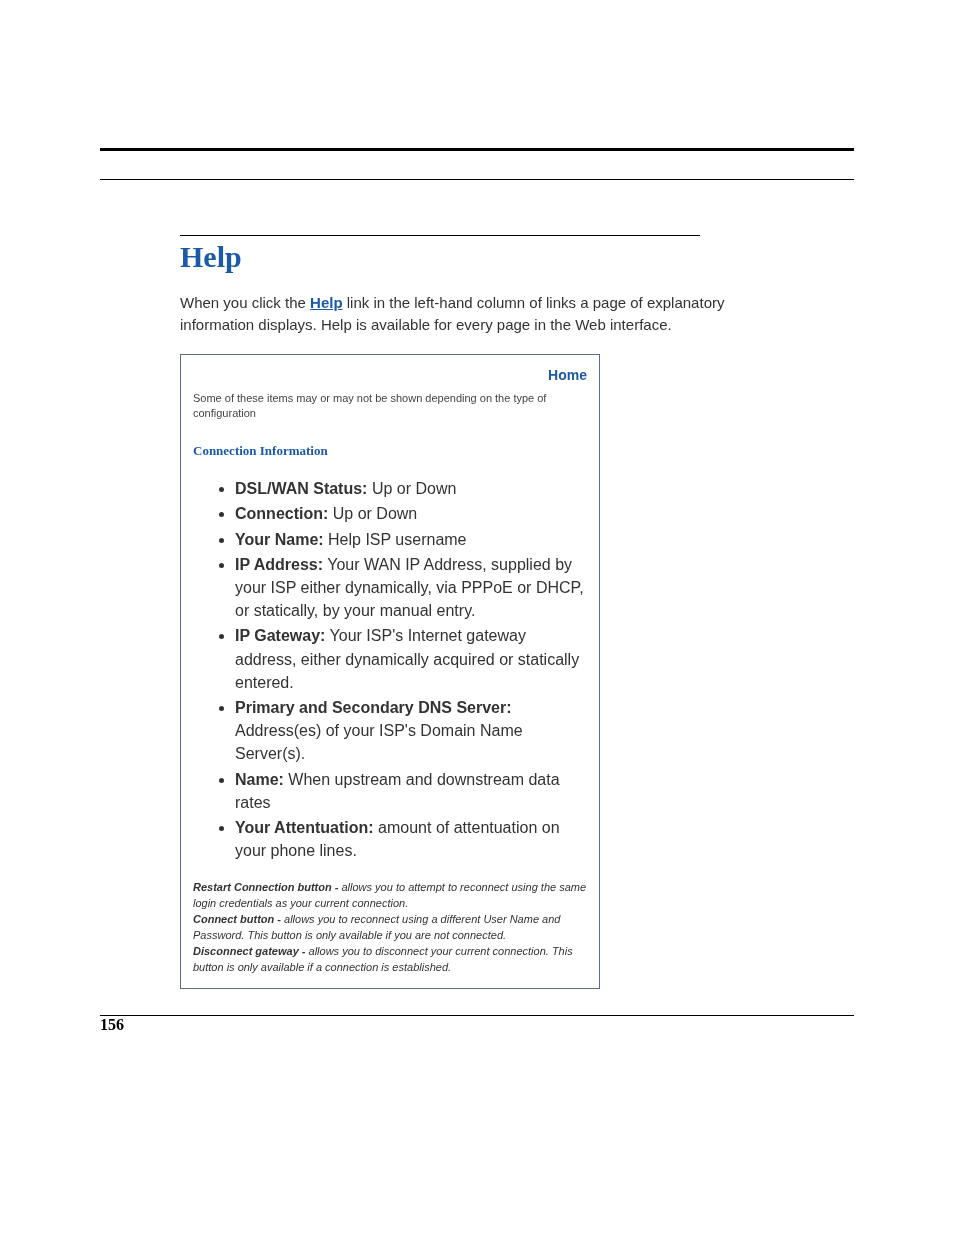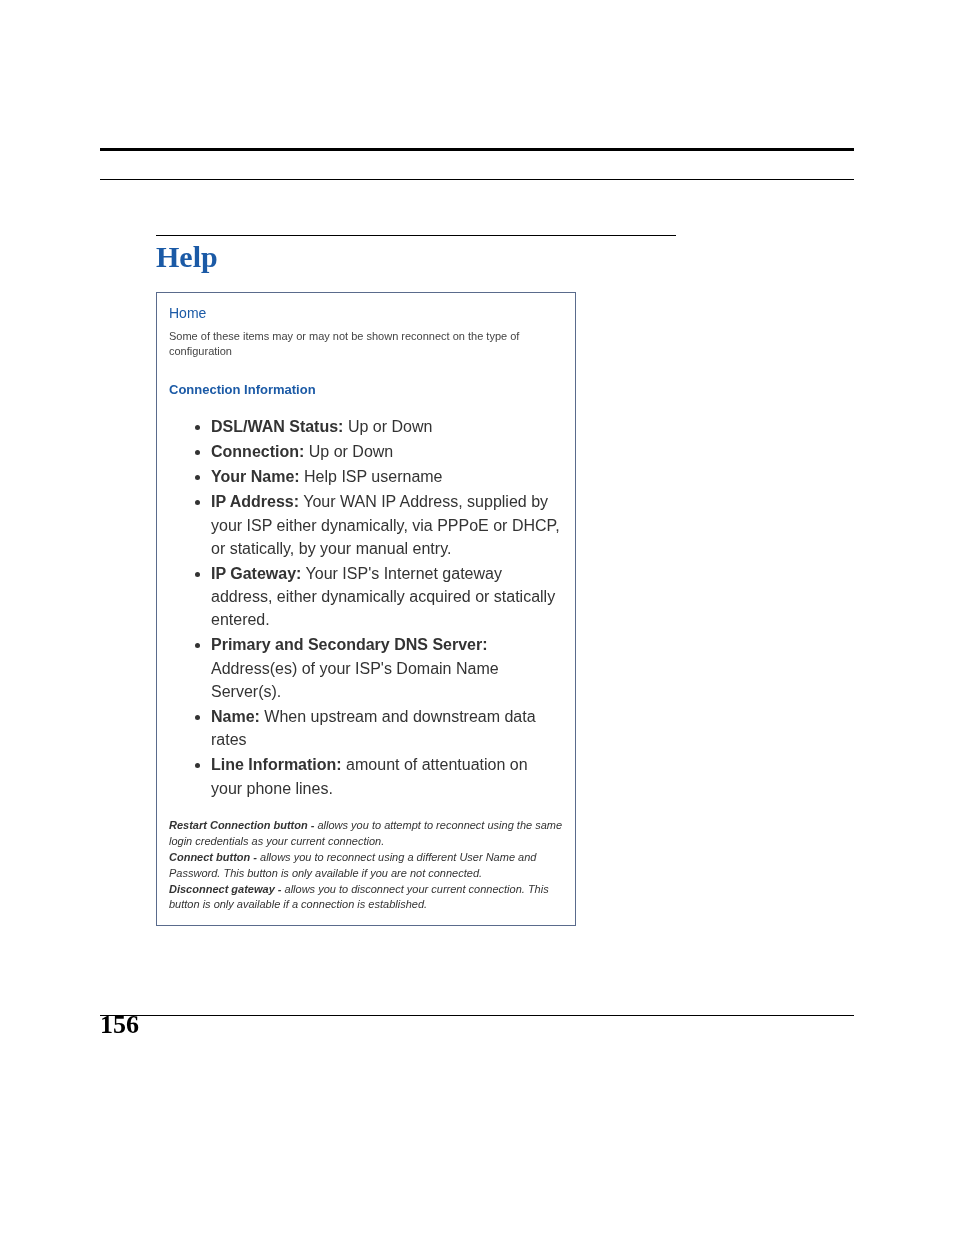"Help" .page { padding: 140px 100px 0 76px -> 140px 100px 0 100px }
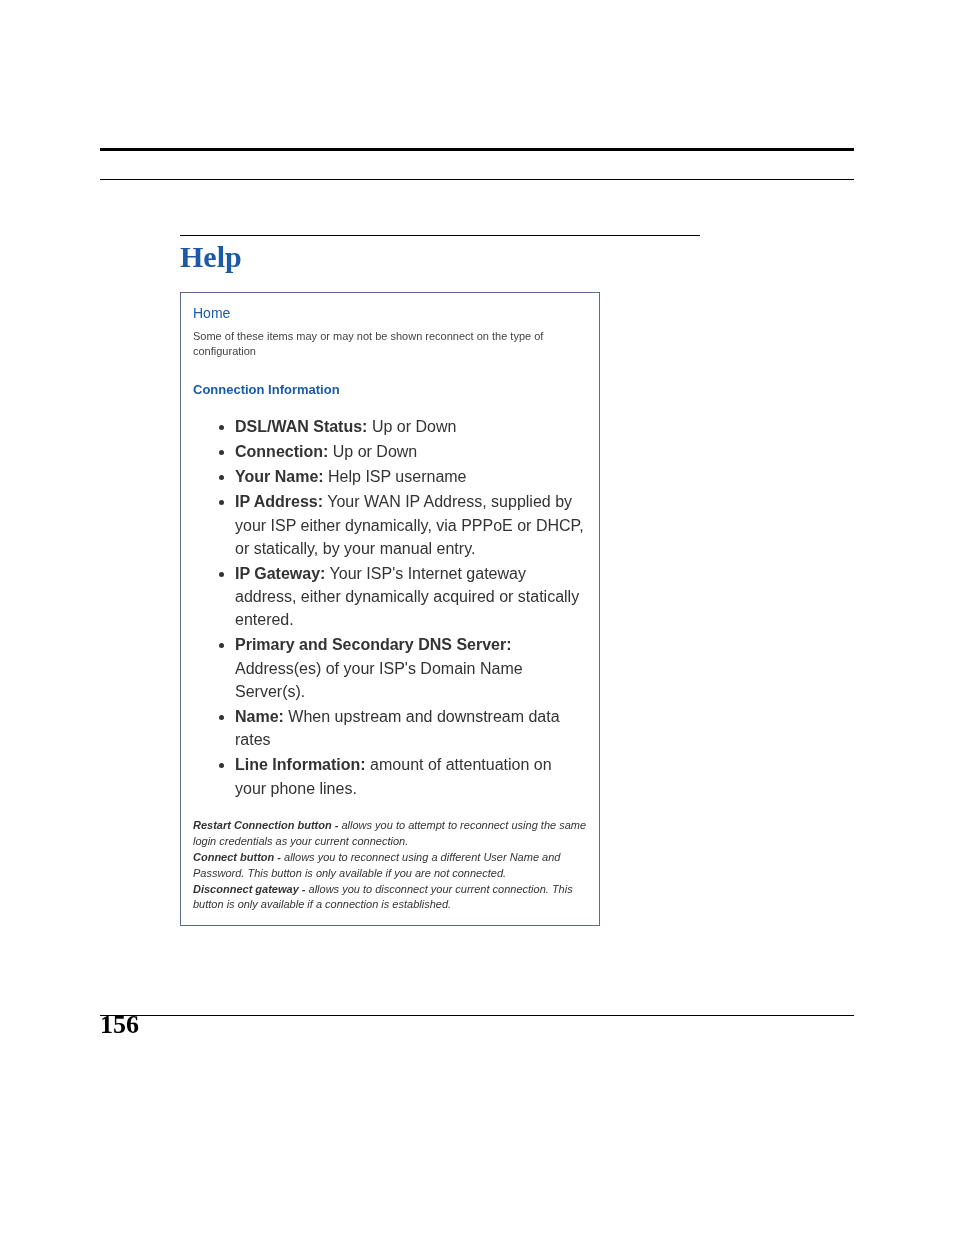"When you click the Help" p.body-text { html: none -> <p> <span>When you click the </span><a>Help</a><span> link in the left-hand column of links a page of explanatory information displays. Help is available for every page in the Web interface.</span> </p> }
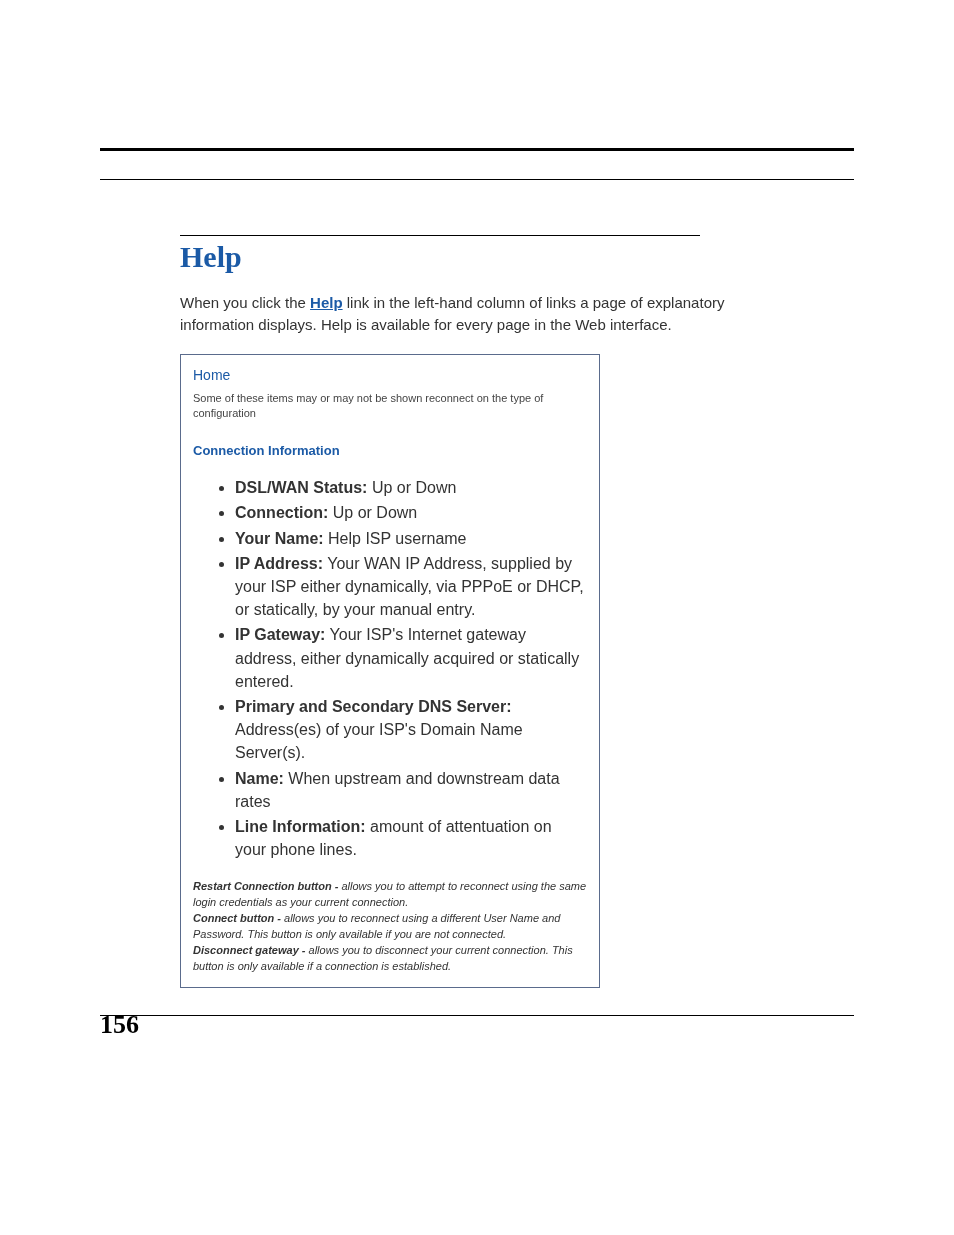"Home" .panel-h1 { font-weight: normal -> bold; text-align: none -> right }
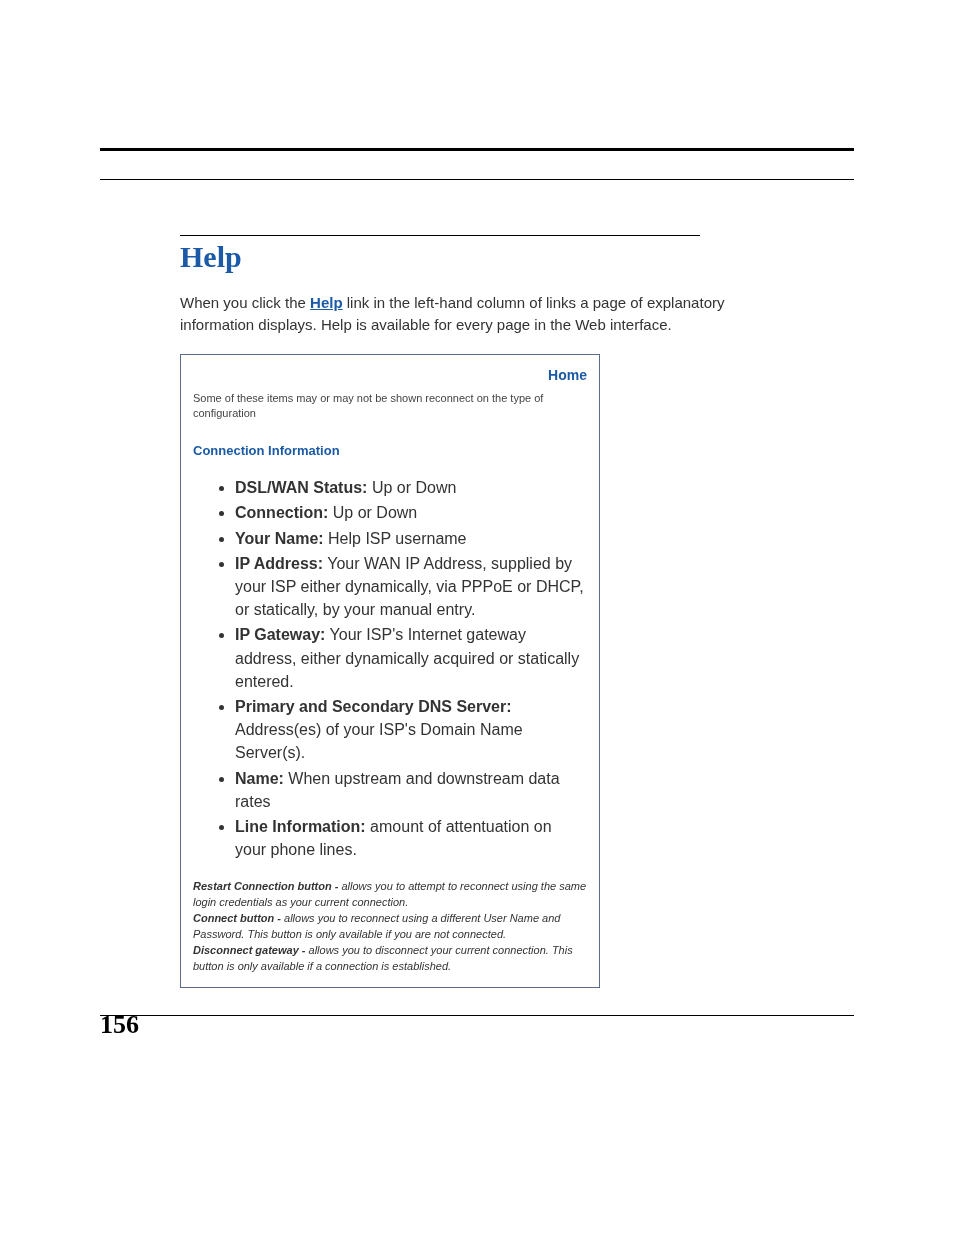"Some of these items may" p.panel-intro { text: reconnect -> depending }
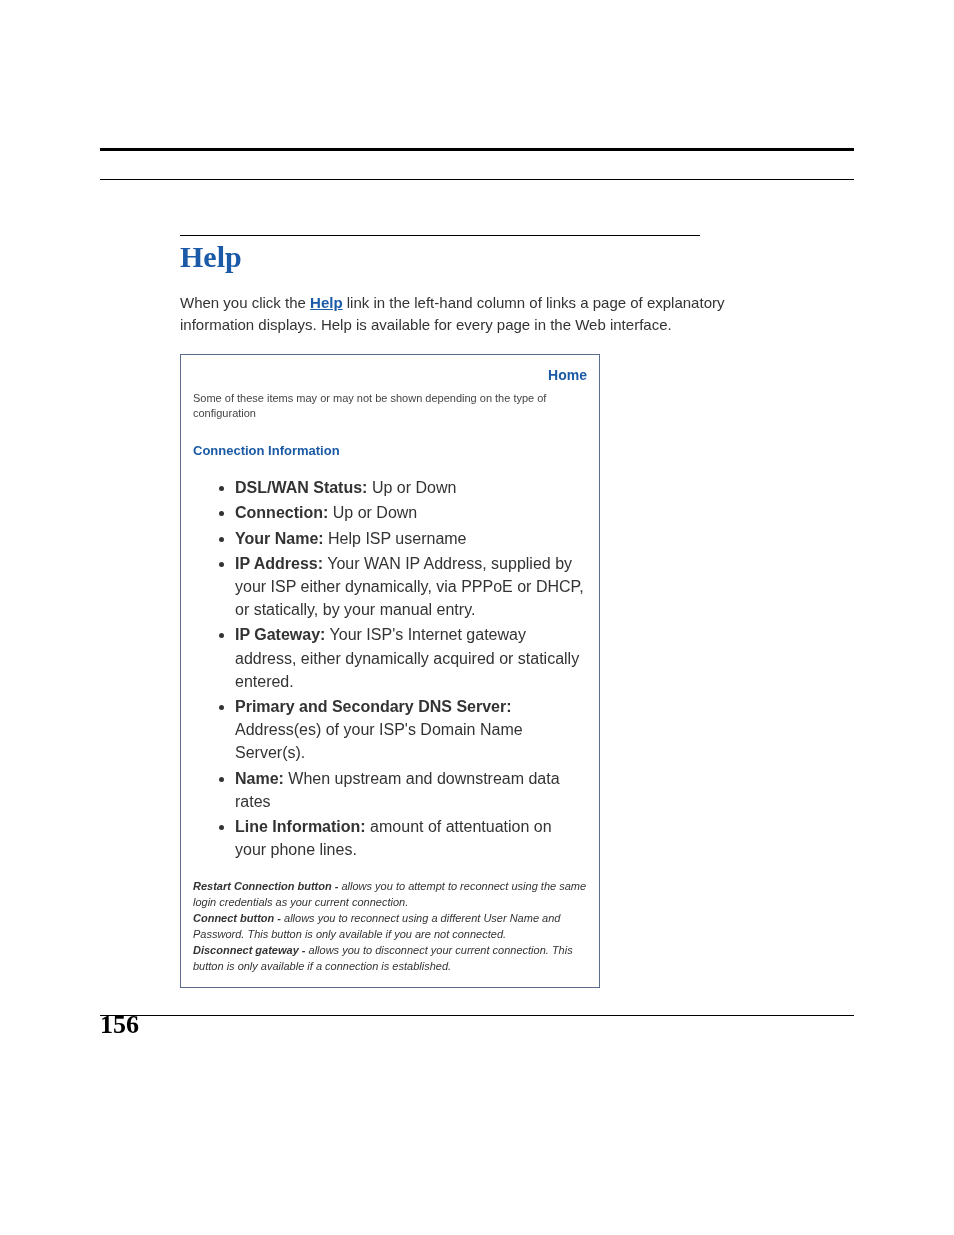"Connection Information" .panel-h2 { font-family: none -> Liberation Serif, serif }
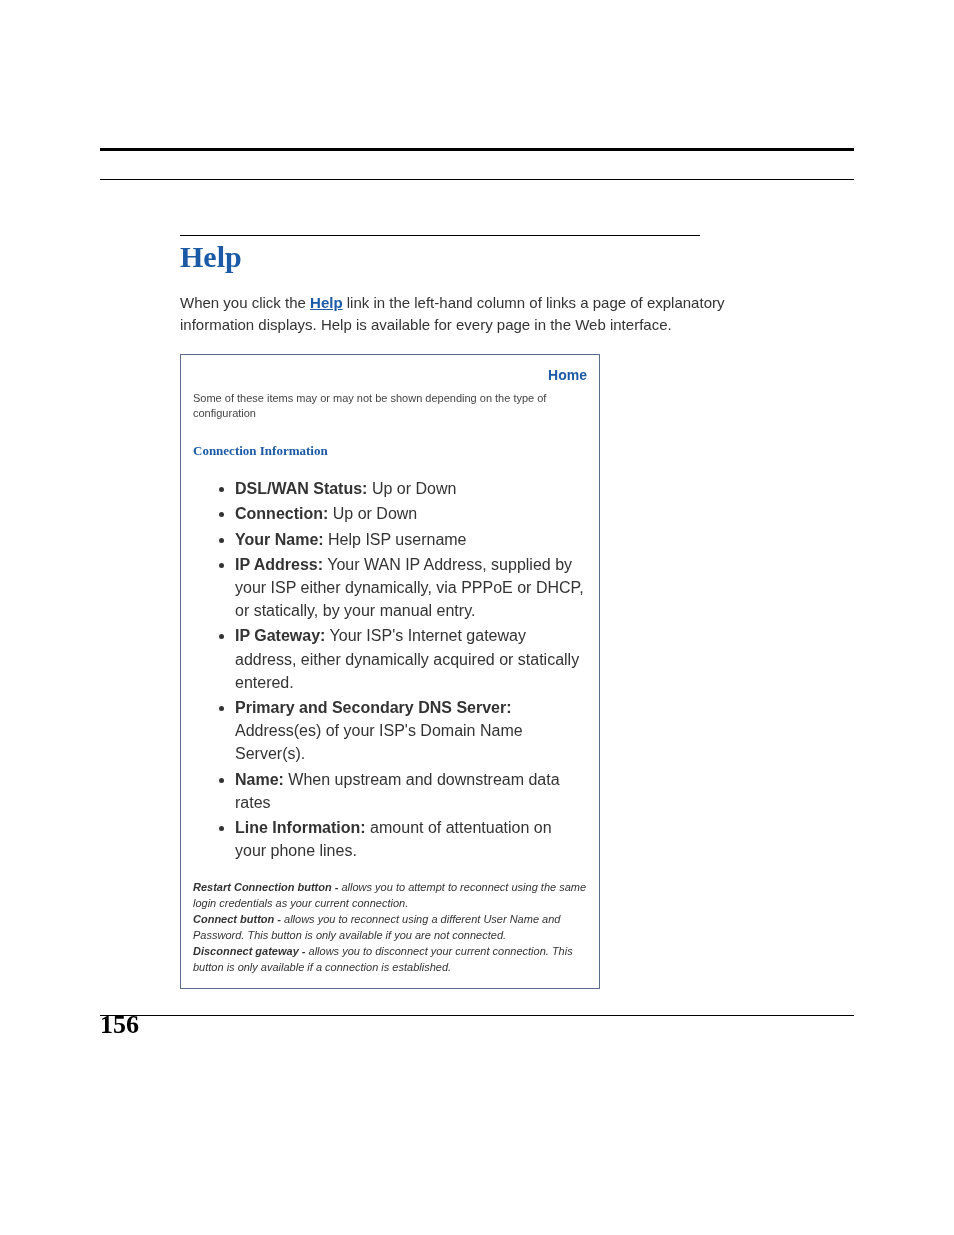"Line Information:" span.b { text: Line Information -> Your Attentuation }
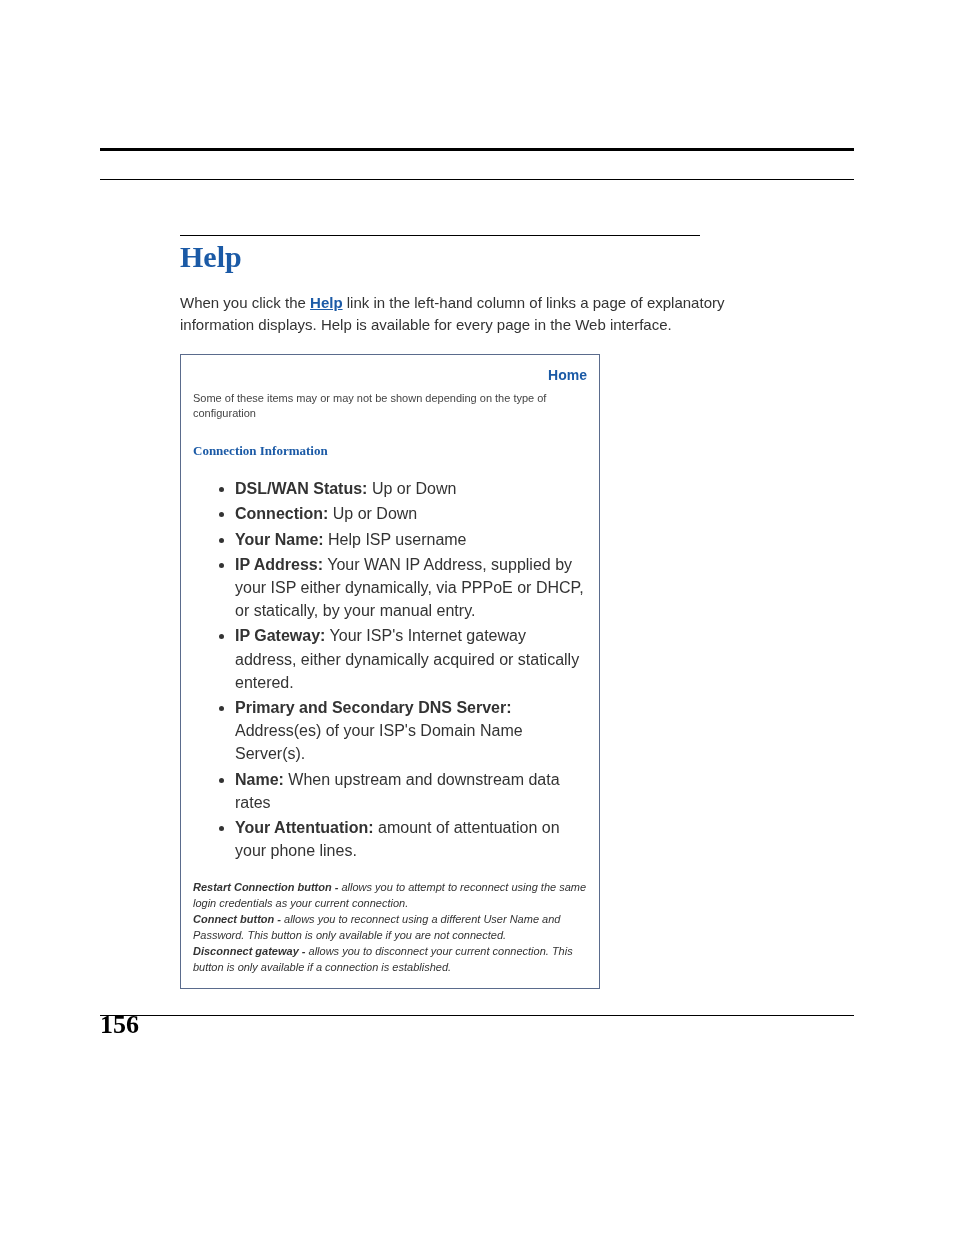"156" .page-number { bottom: 154px -> 160px; font-size: 26px -> 16px }
